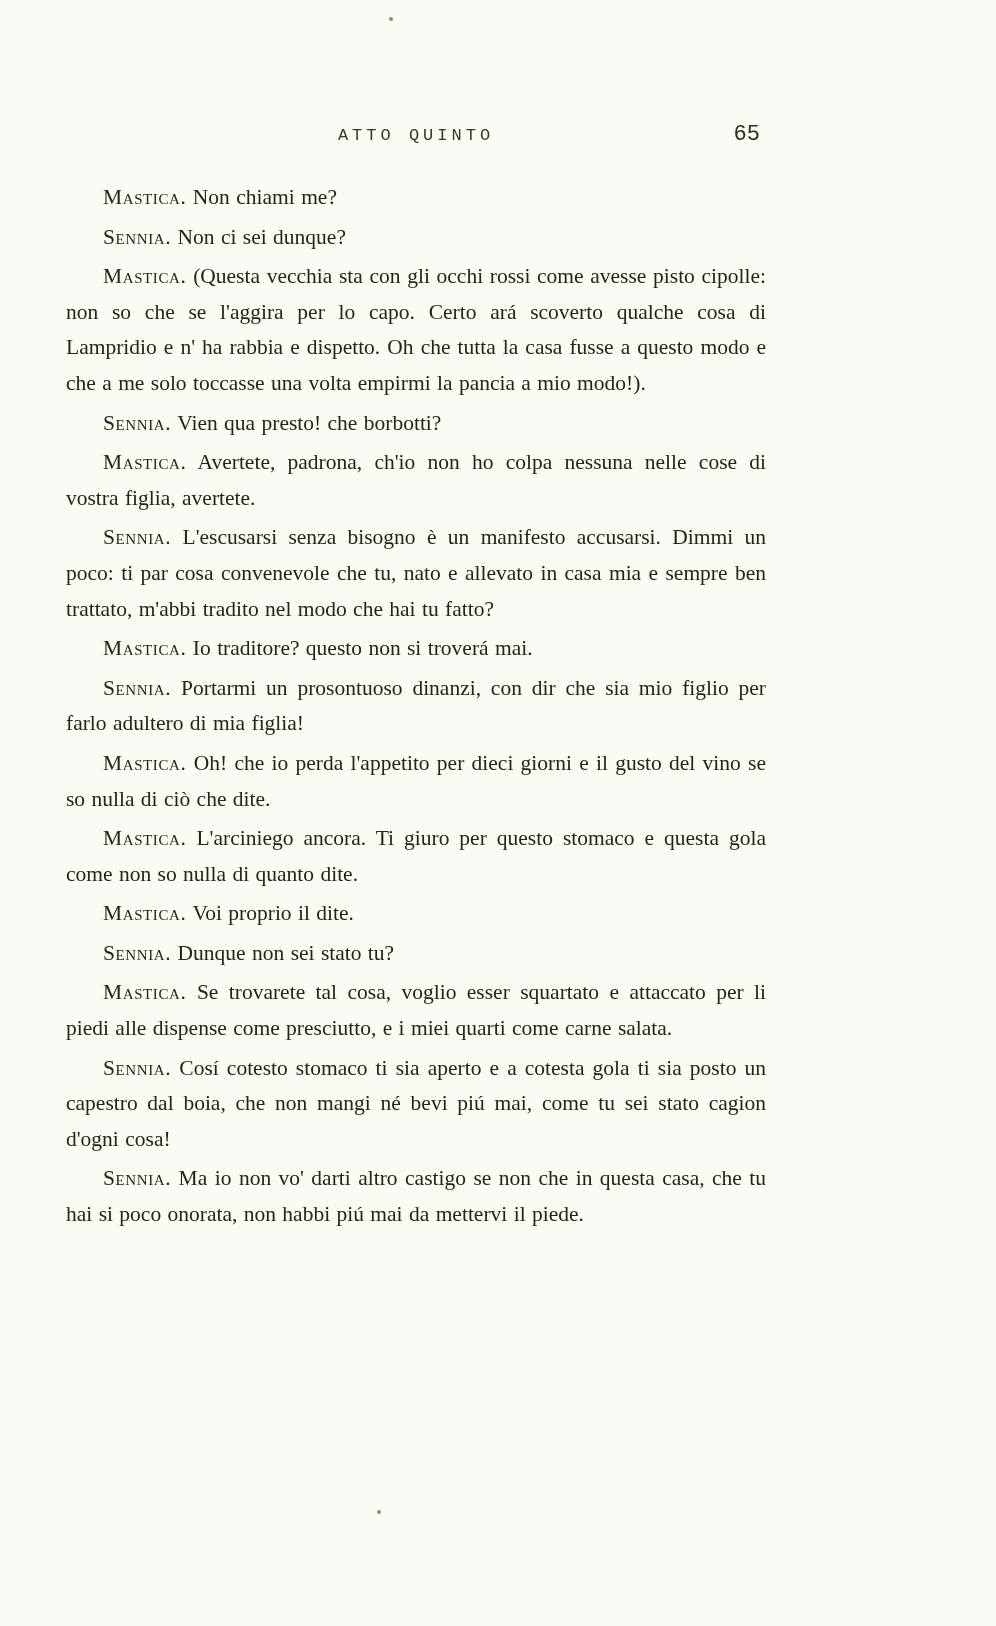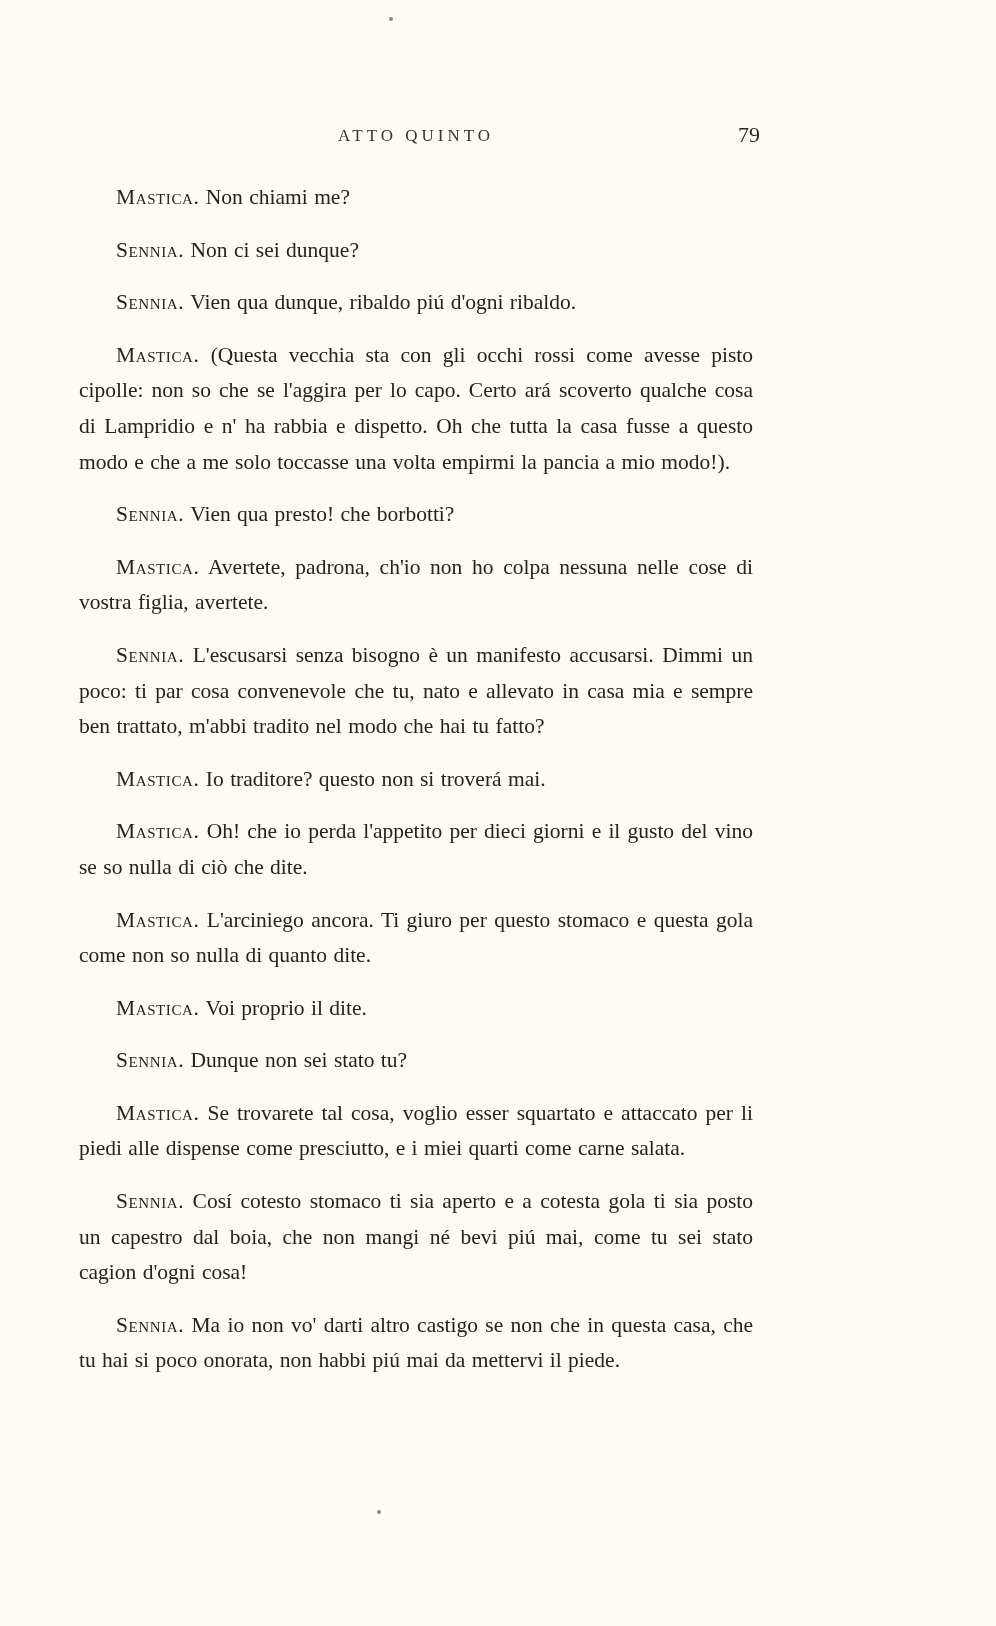"ATTO QUINTO" .page-header { font-family: none -> Liberation Mono, monospace }
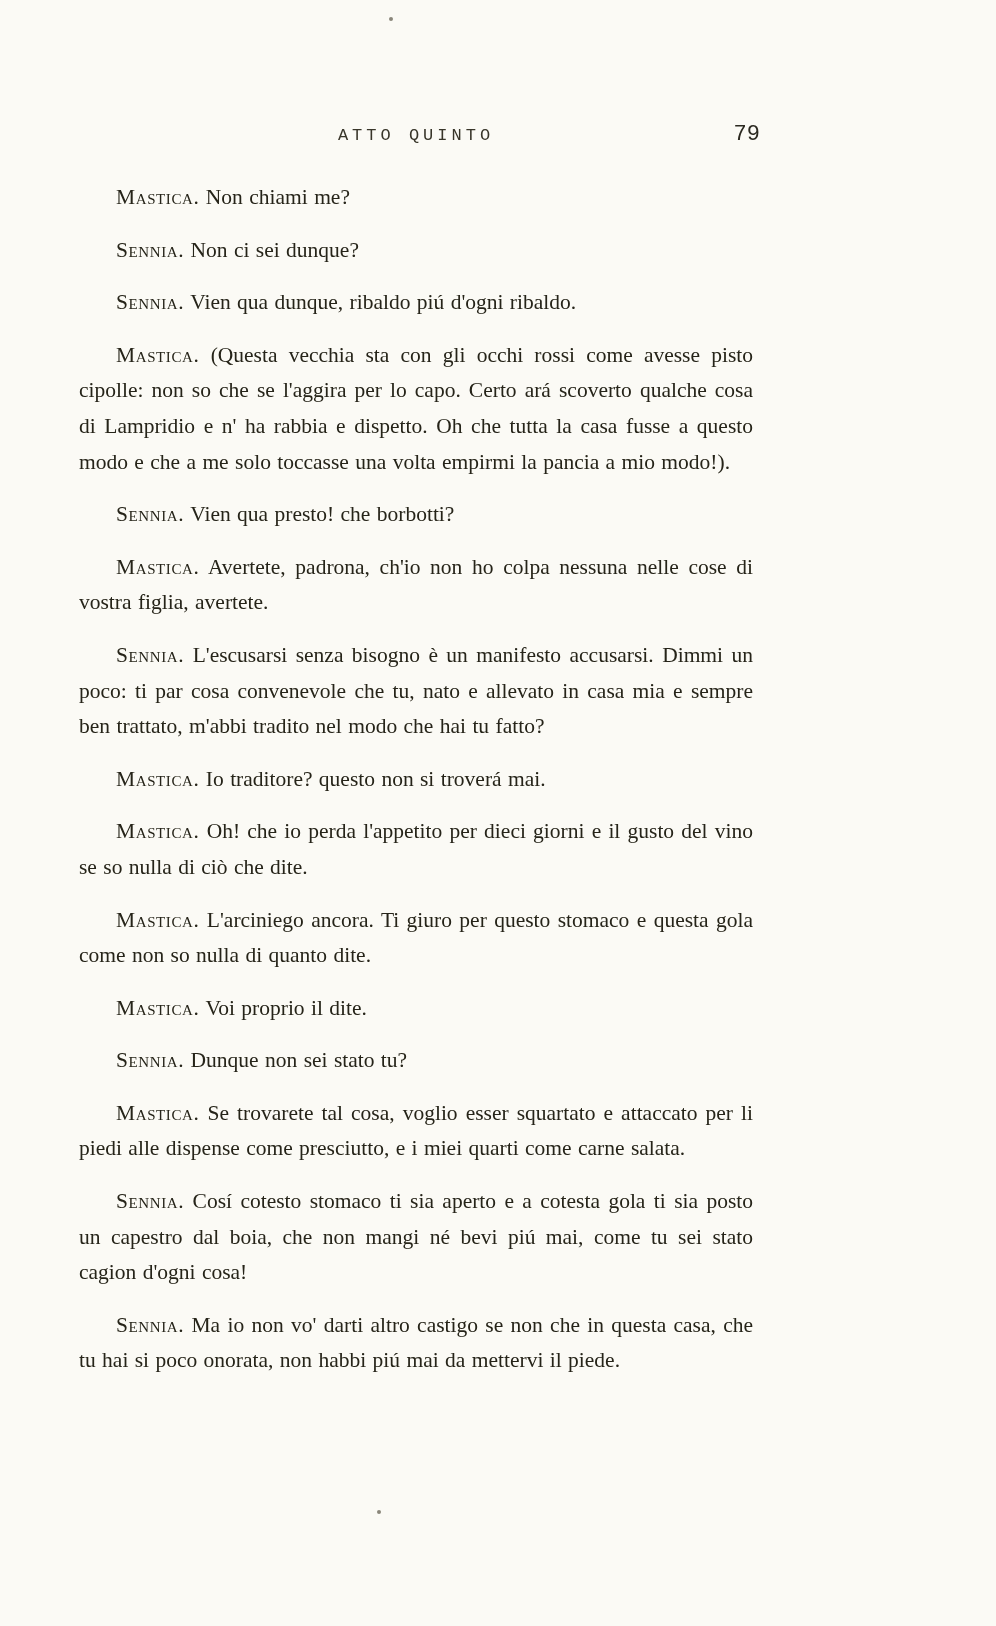"79" div.page-number { text: 79 -> 65 }
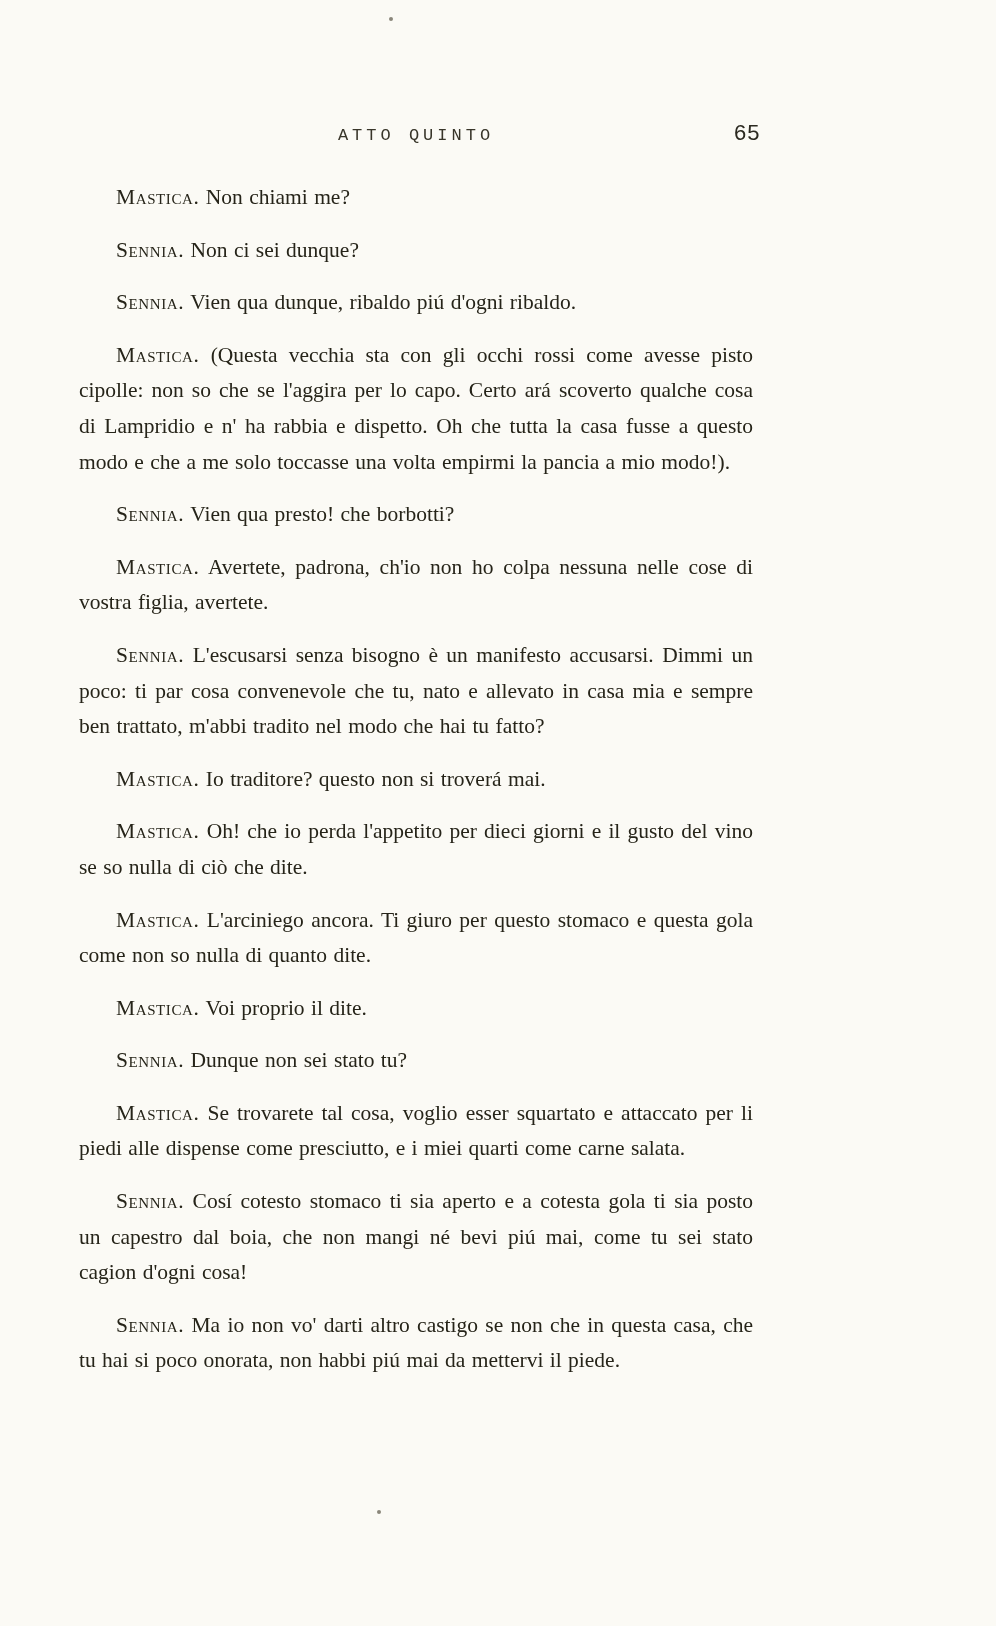"Mastica. Non chiami me?" .dialogue p { margin: 17px -> 4px }
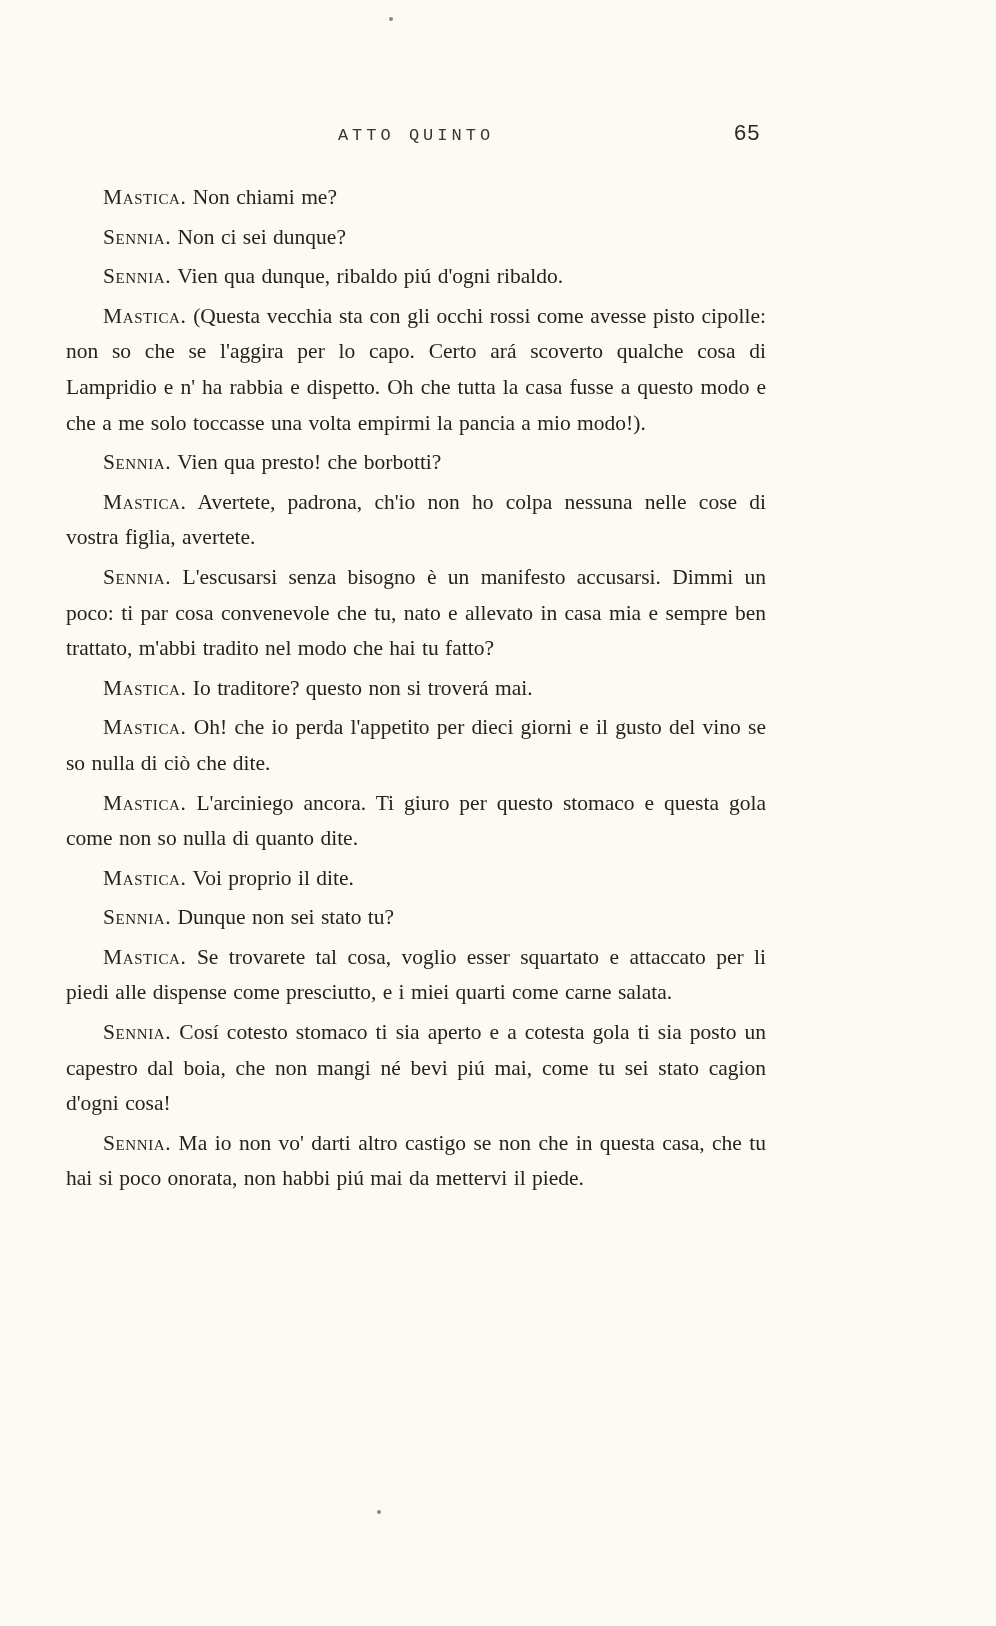"Sennia. Vien qua dunque, ribaldo" p { html: <p><span>Sennia.</span> Vien qua dunque, ribaldo piú d'ogni ribaldo.</p> -> none }
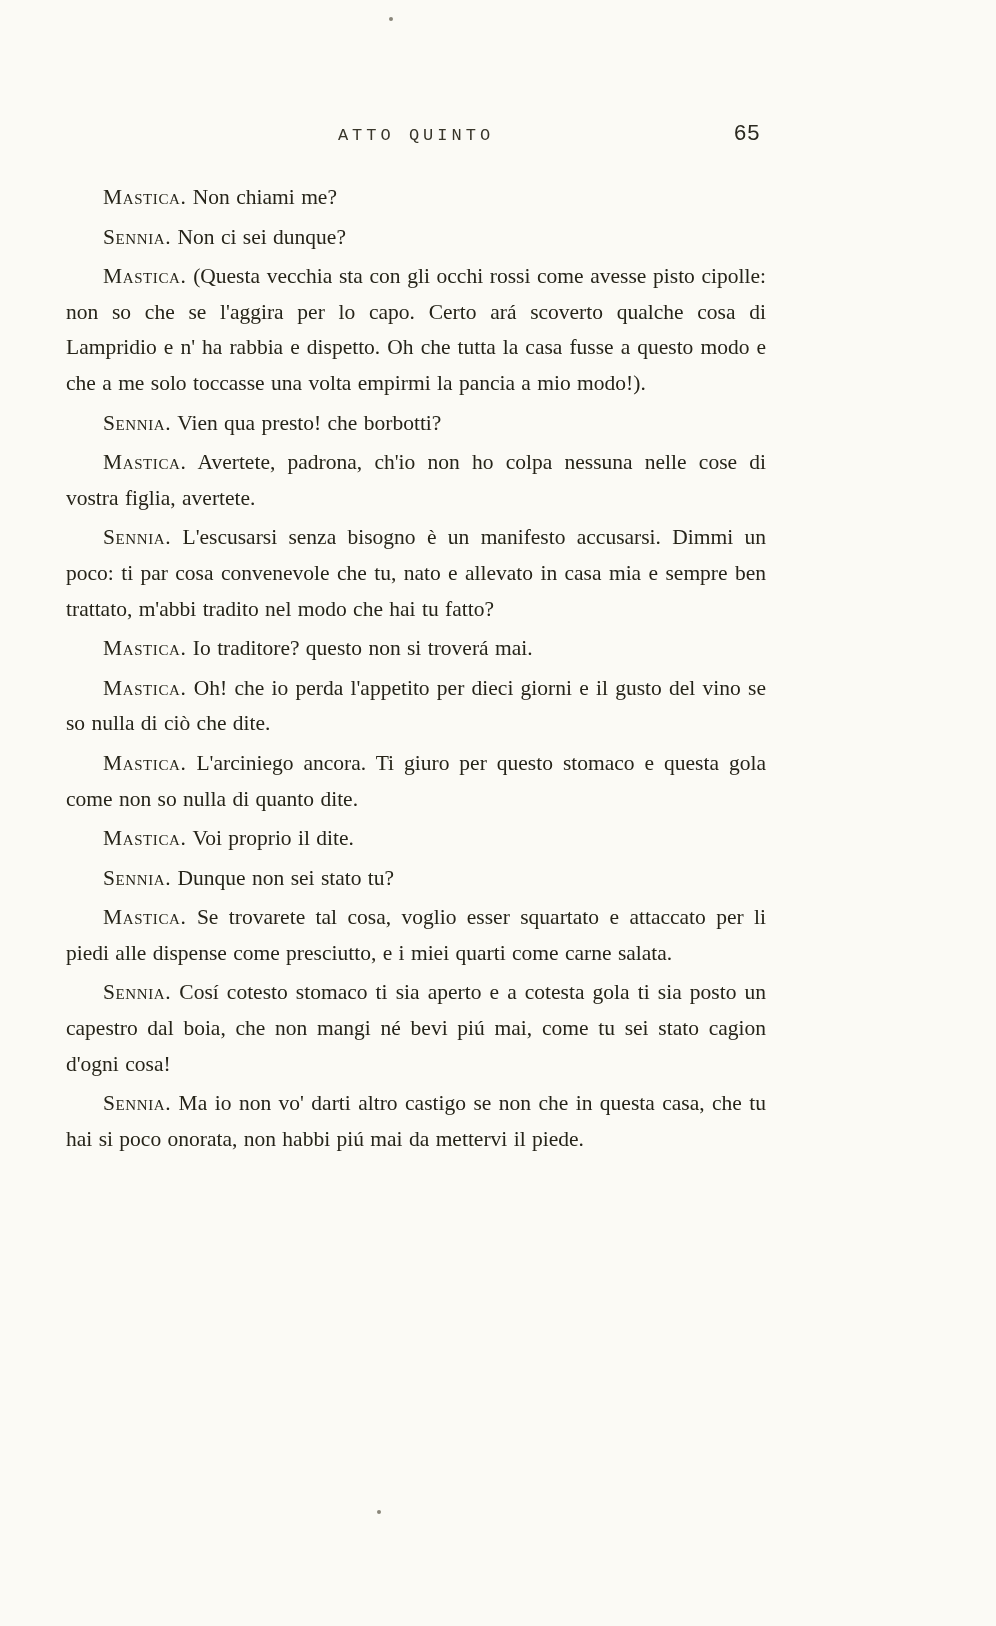"Sennia. Portarmi un prosontuoso dinanzi," p { html: none -> <p><span>Sennia.</span> Portarmi un prosontuoso dinanzi, con dir che sia mio figlio per farlo adultero di mia figlia!</p> }
